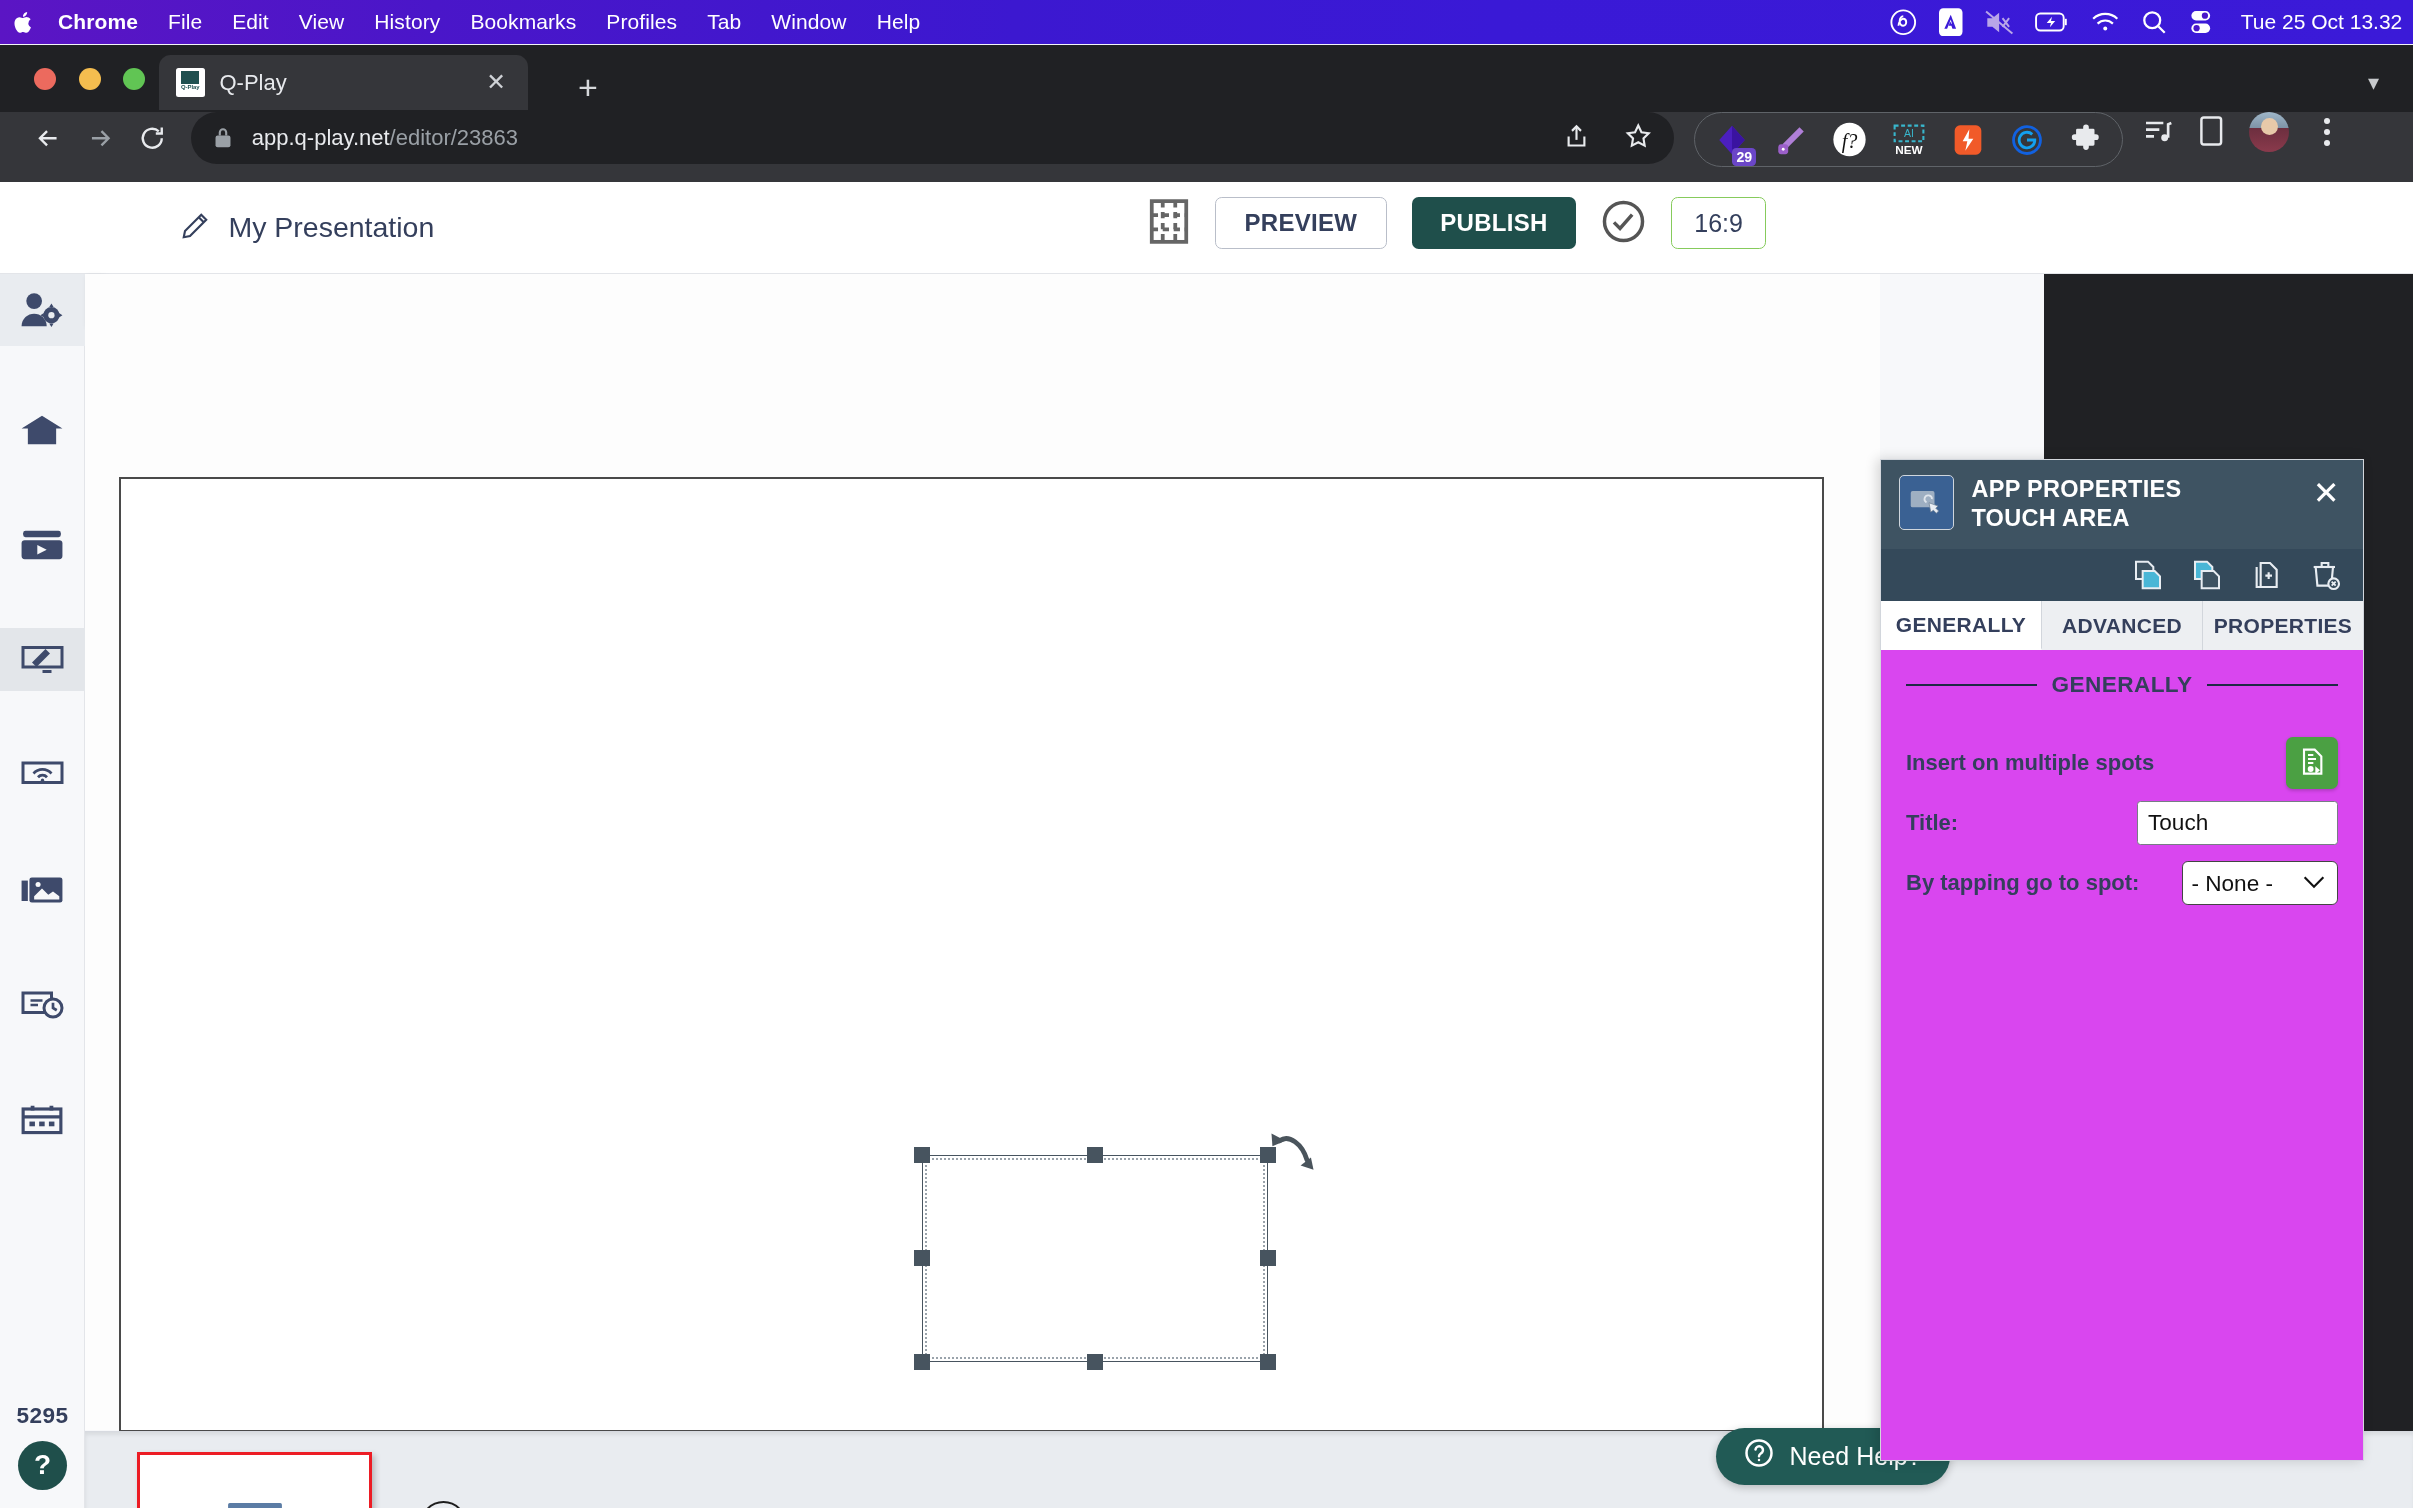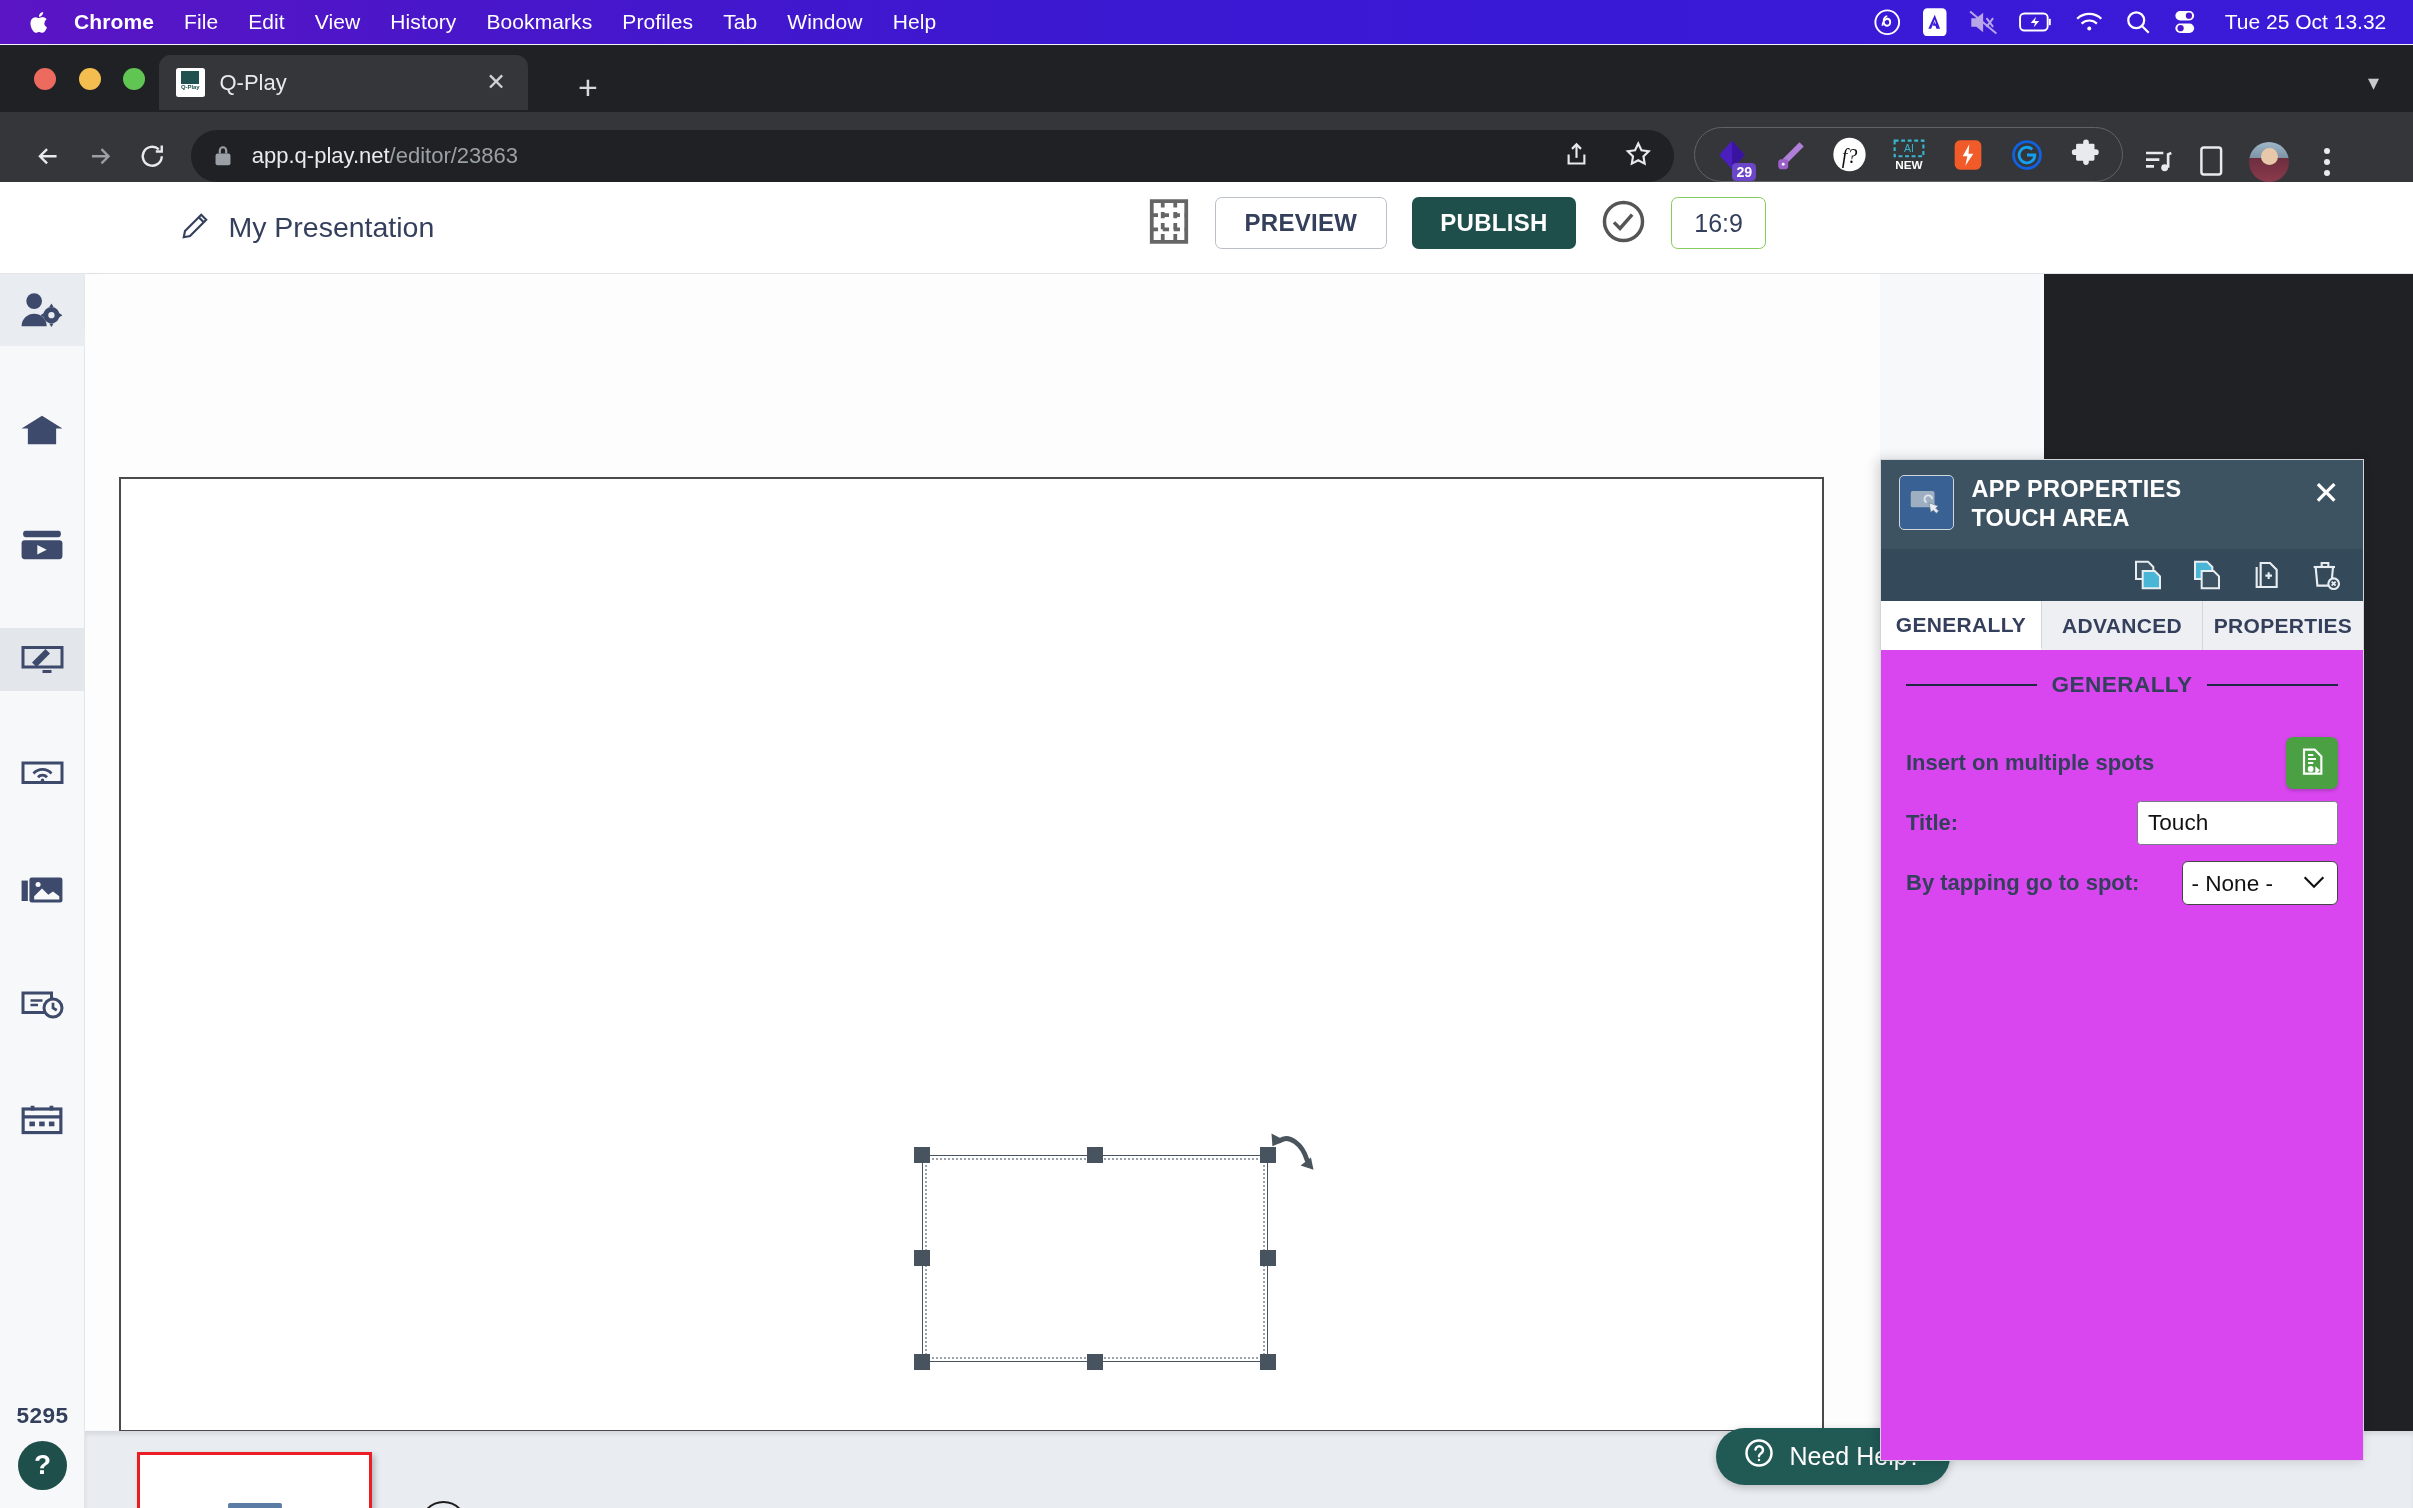"Chrome" .menubar { padding: 0 20px -> 0 4px }
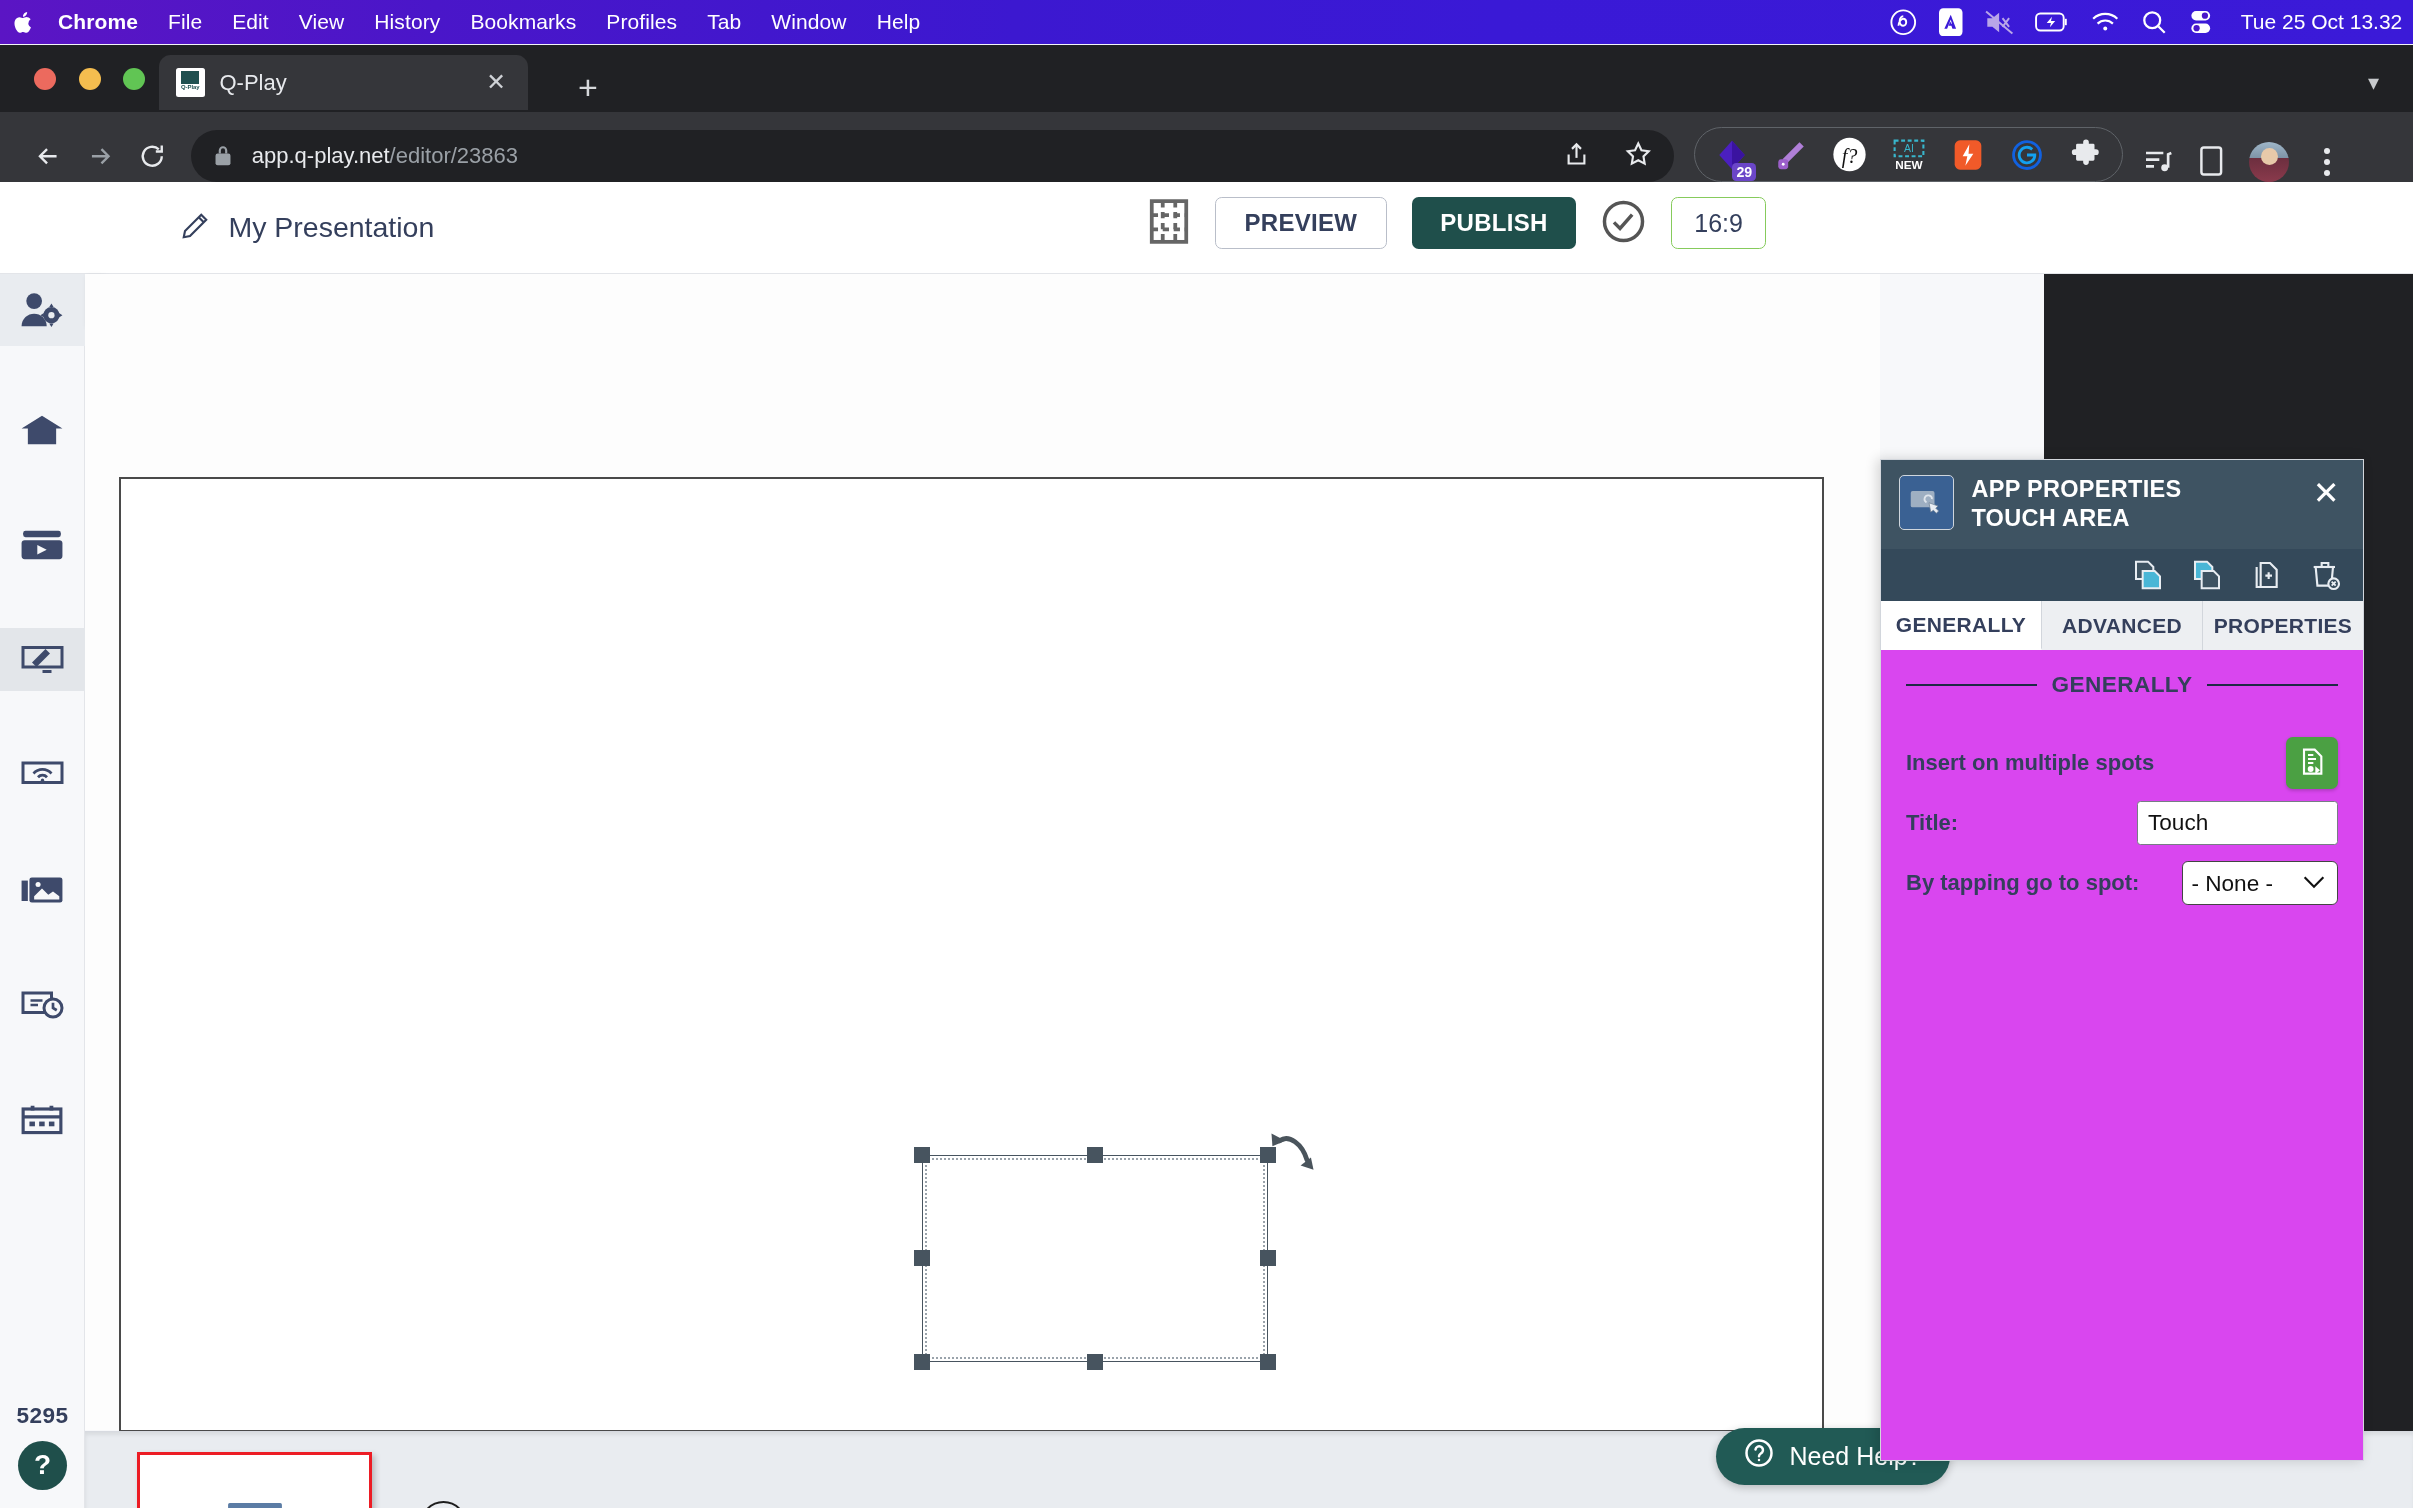"app.q-play.net/editor/23863" .toolbar { align-items: flex-end -> flex-start }
